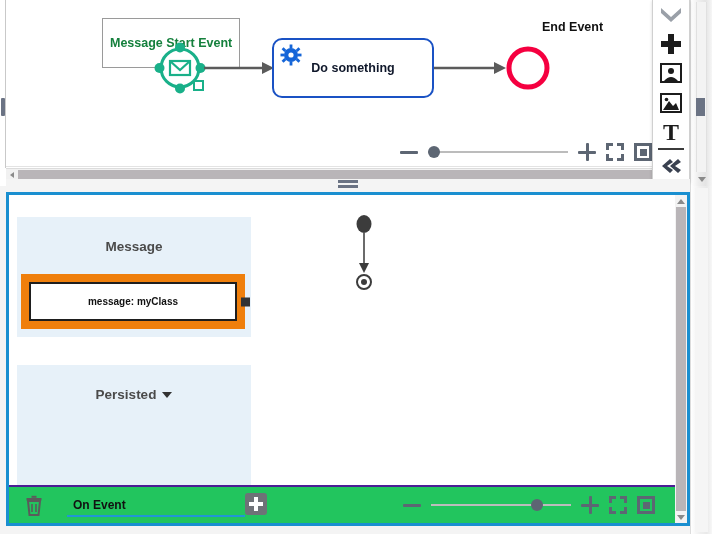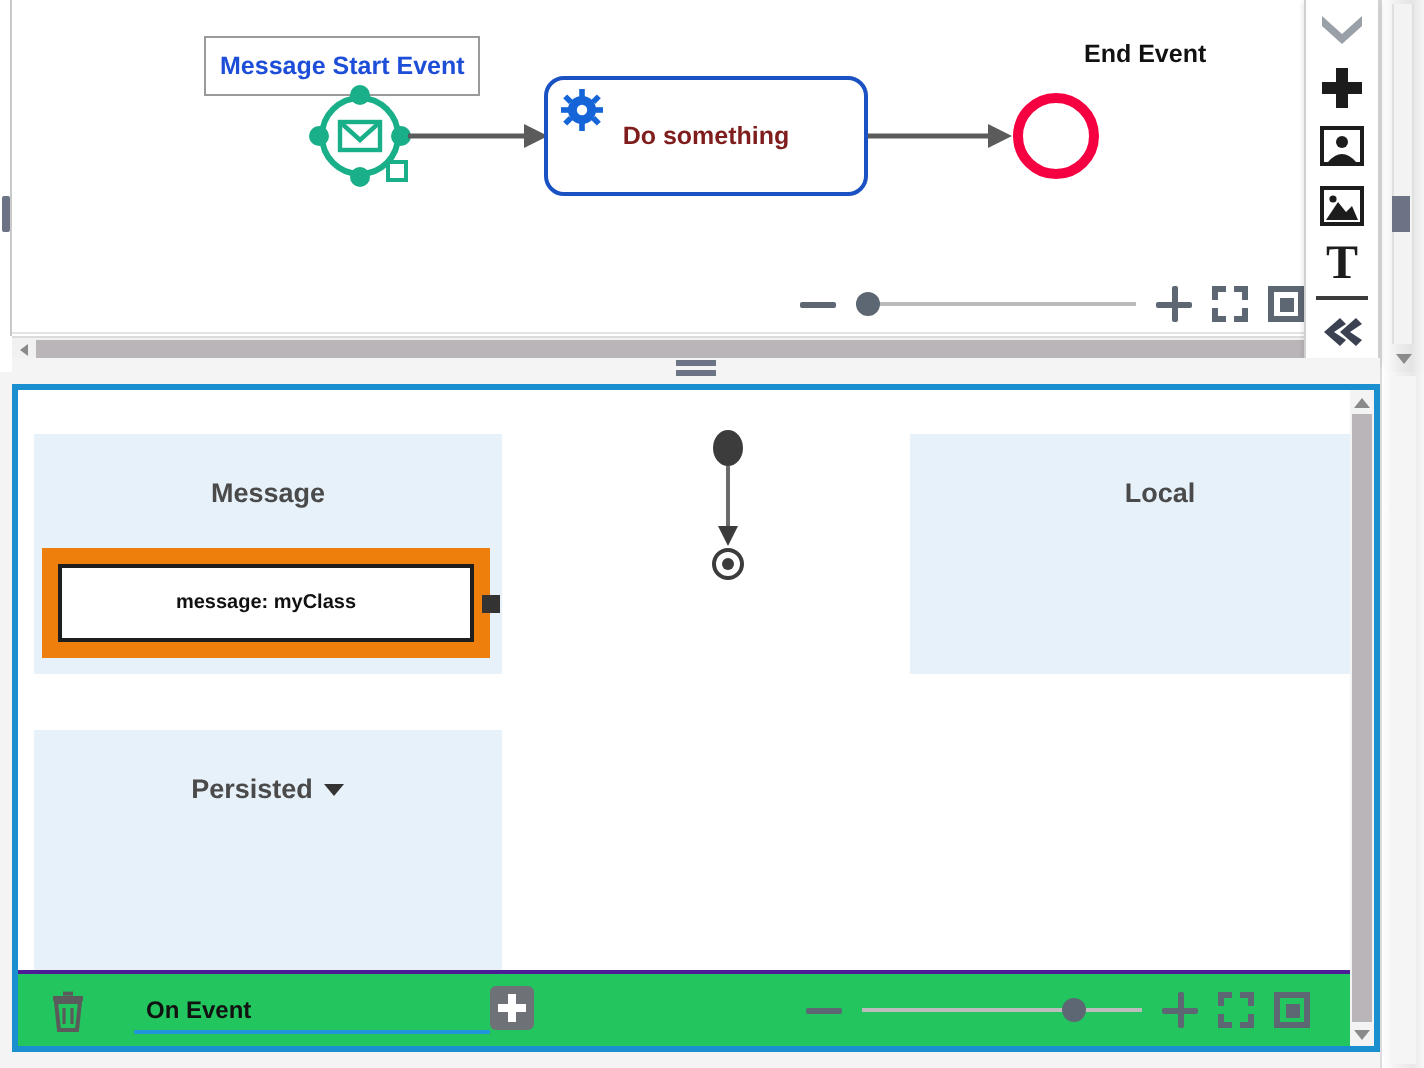"Message Start Event" .bpmn-label-box { color: #1d4ed8 -> #15803d; padding: 7px 7px -> 17px 7px }
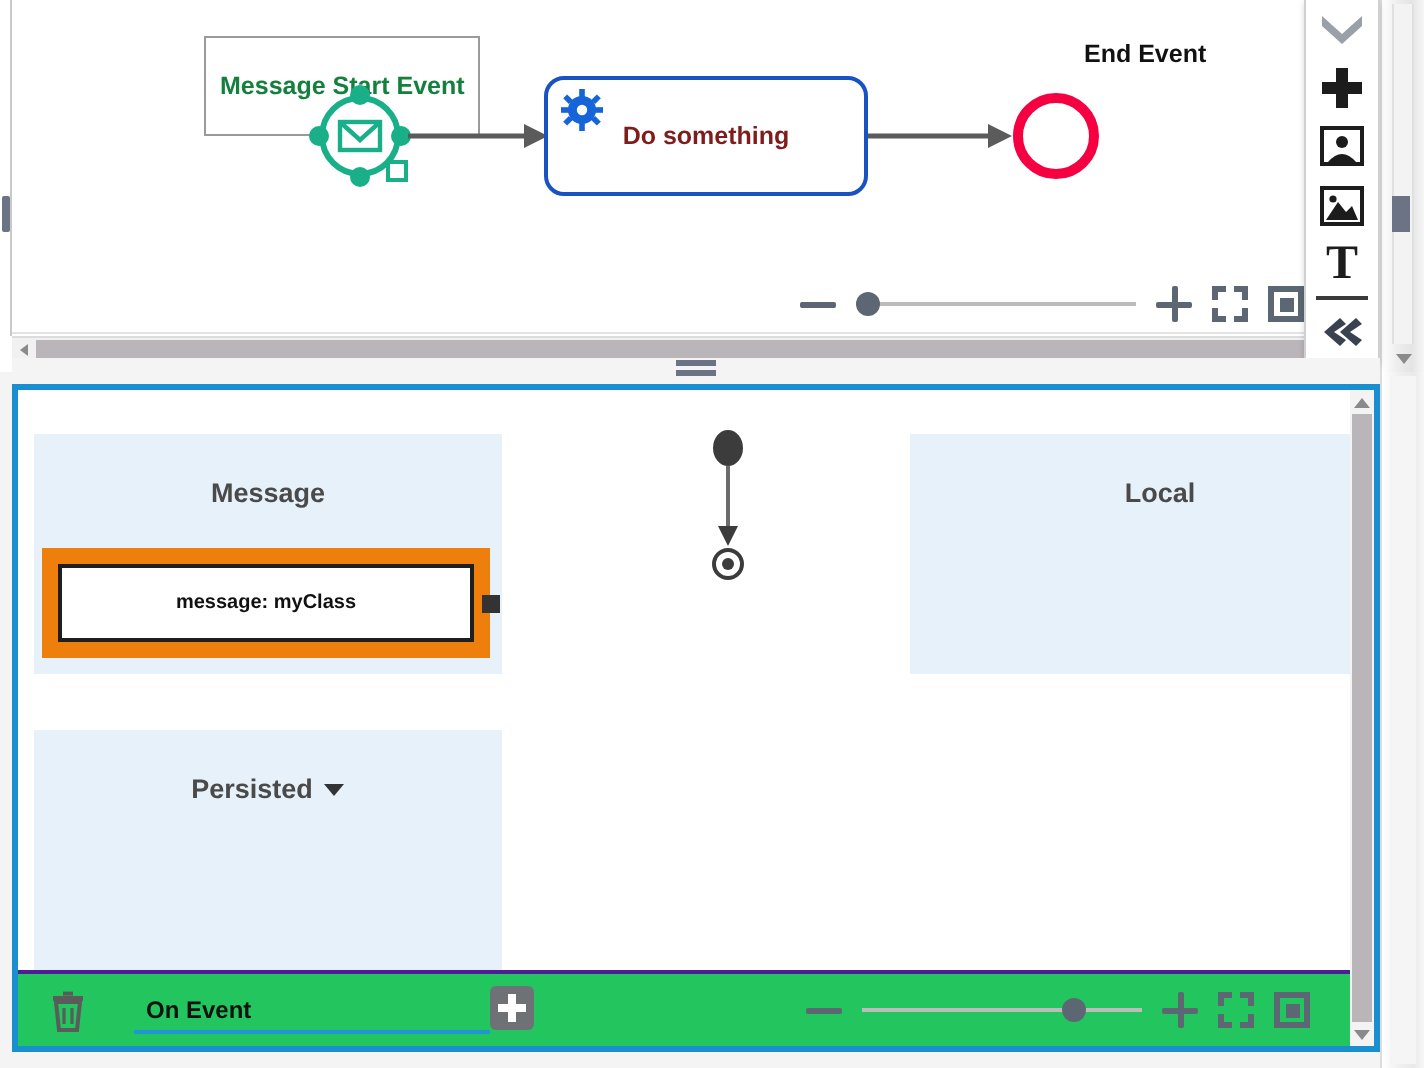"Do something" .task-node .task-text { color: #7f1d1d -> #0f172a }
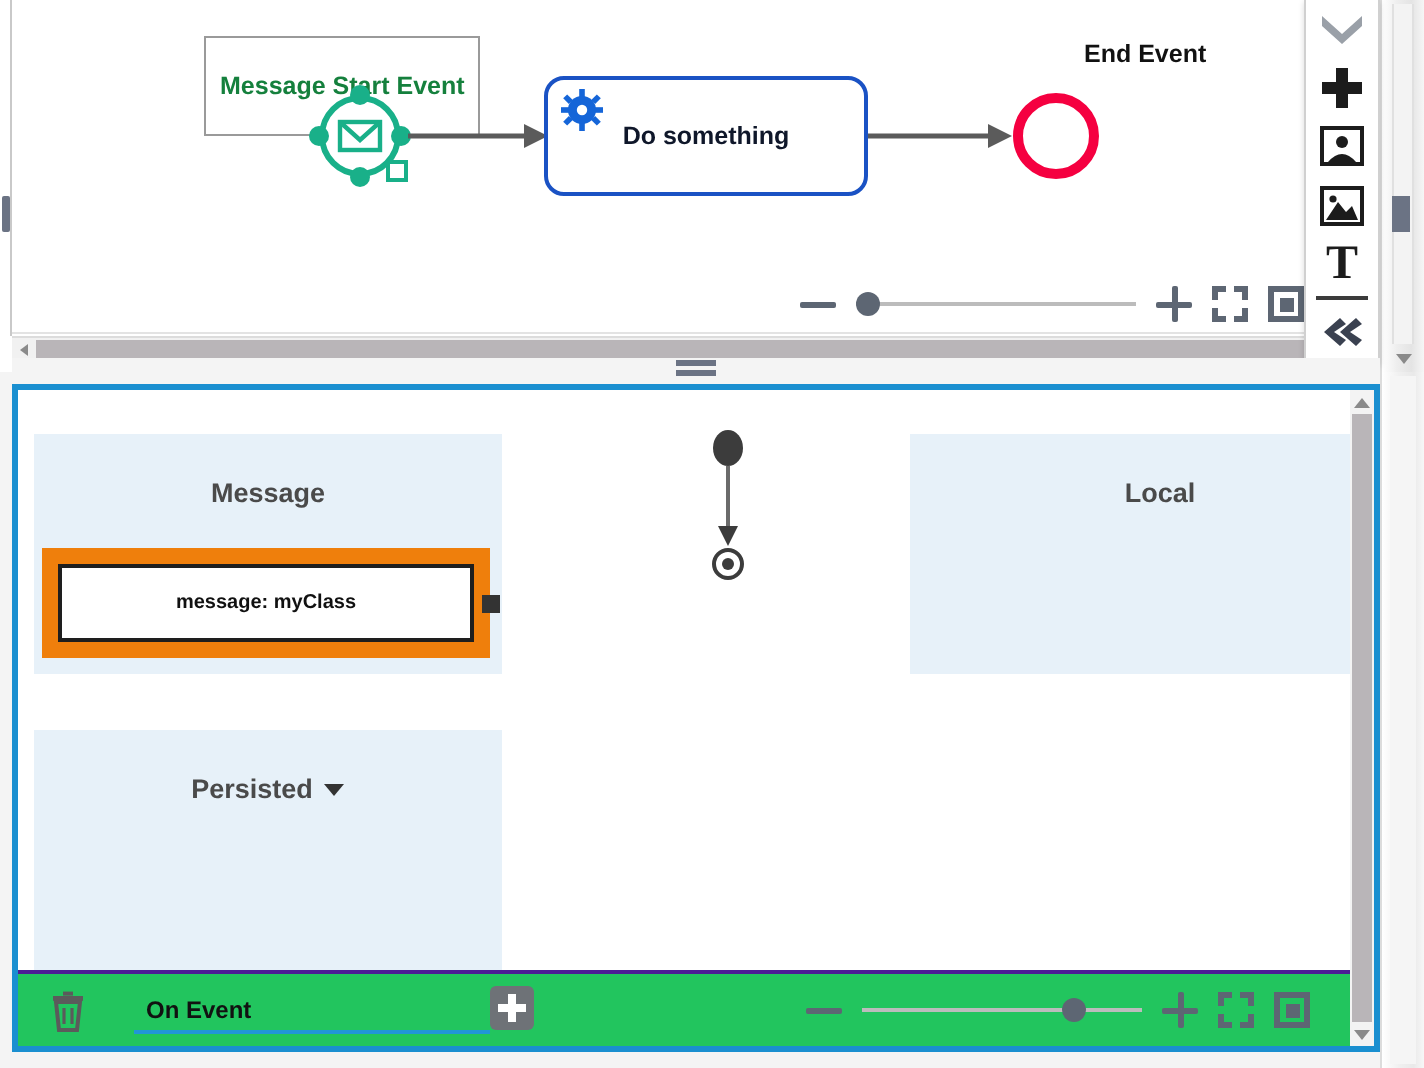"Local" div.prop-panel { html: <div> <div>Local</div> </div> -> none }
